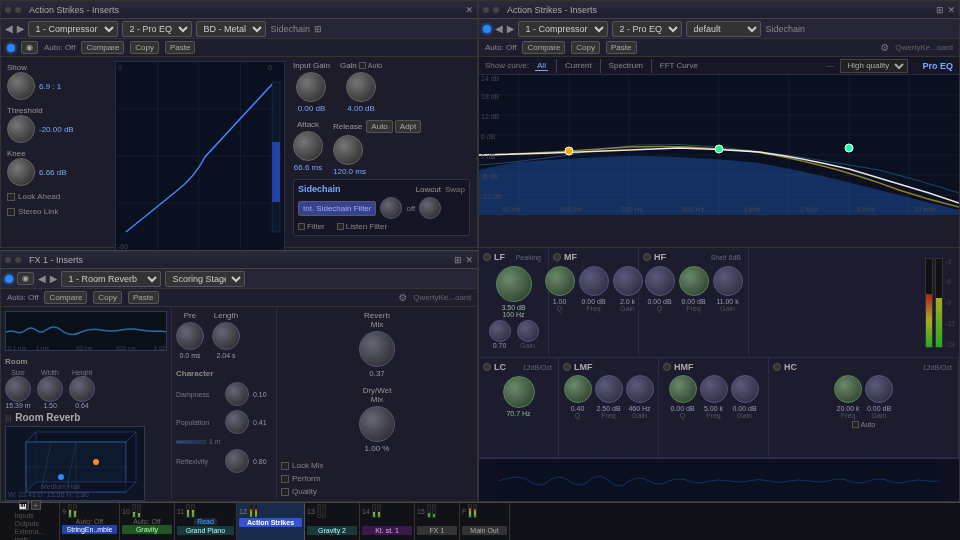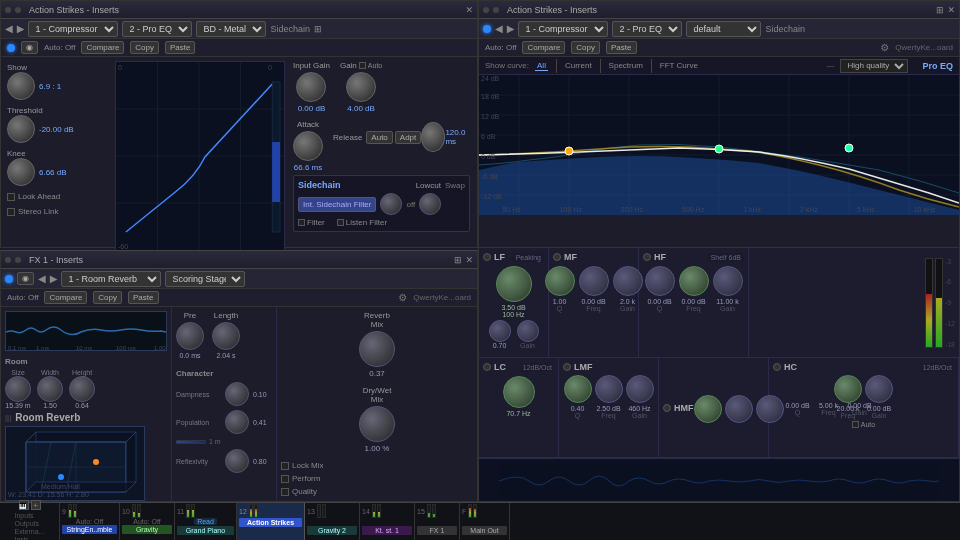"Release" div { align-items: center -> flex-start; flex-direction: row -> column }
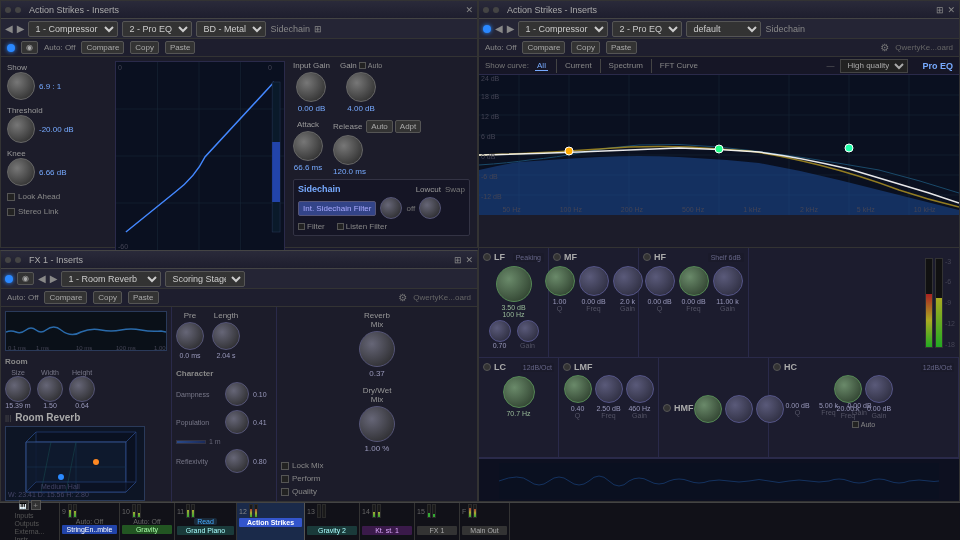"HMF" div { flex-direction: none -> column }
